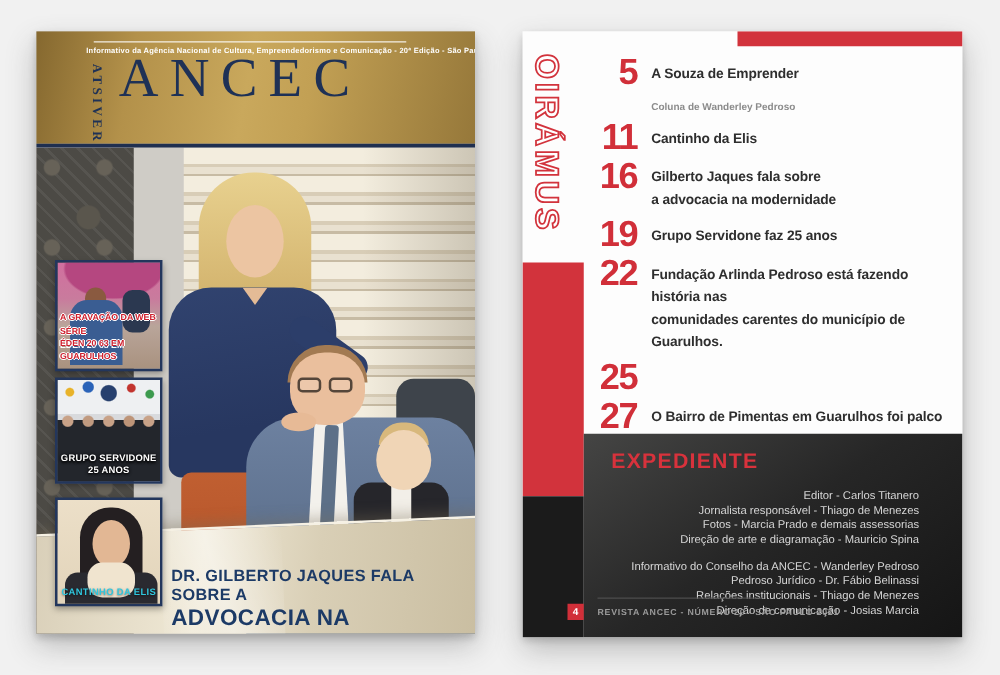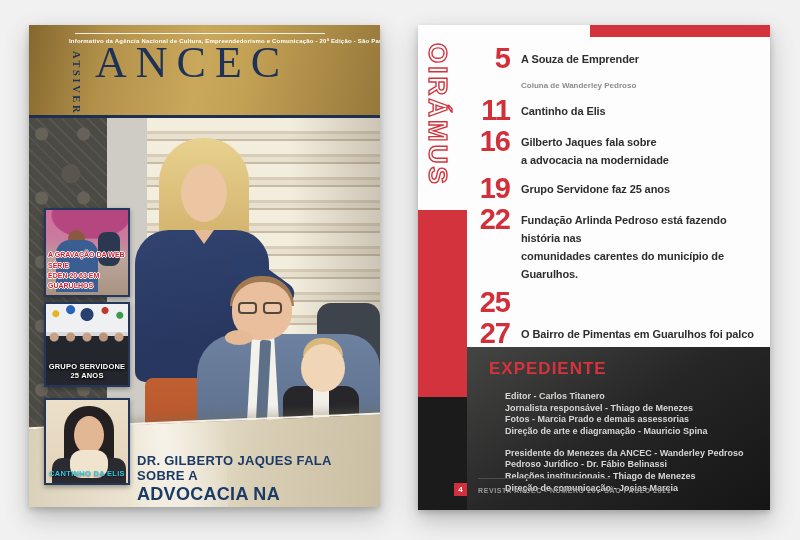"EXPEDIENTE" .expediente { text-align: none -> right }
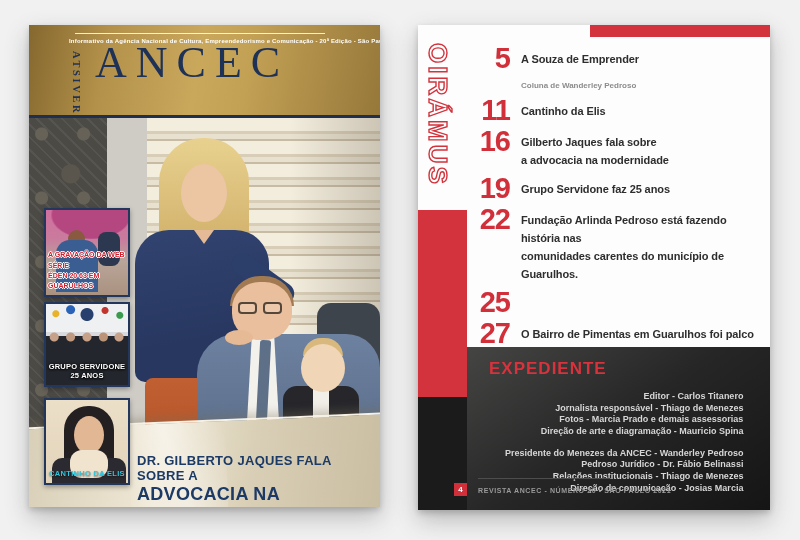"Editor - Carlos Titanero" .exp-lines { font-weight: 700 -> 400 }
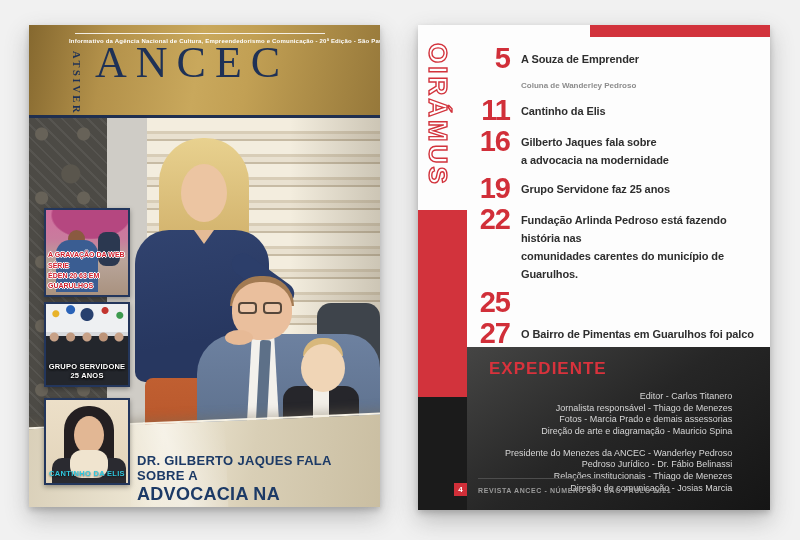"Presidente do Menezes da ANCEC" div { text: Presidente do Menezes -> Informativo do Conselho }
